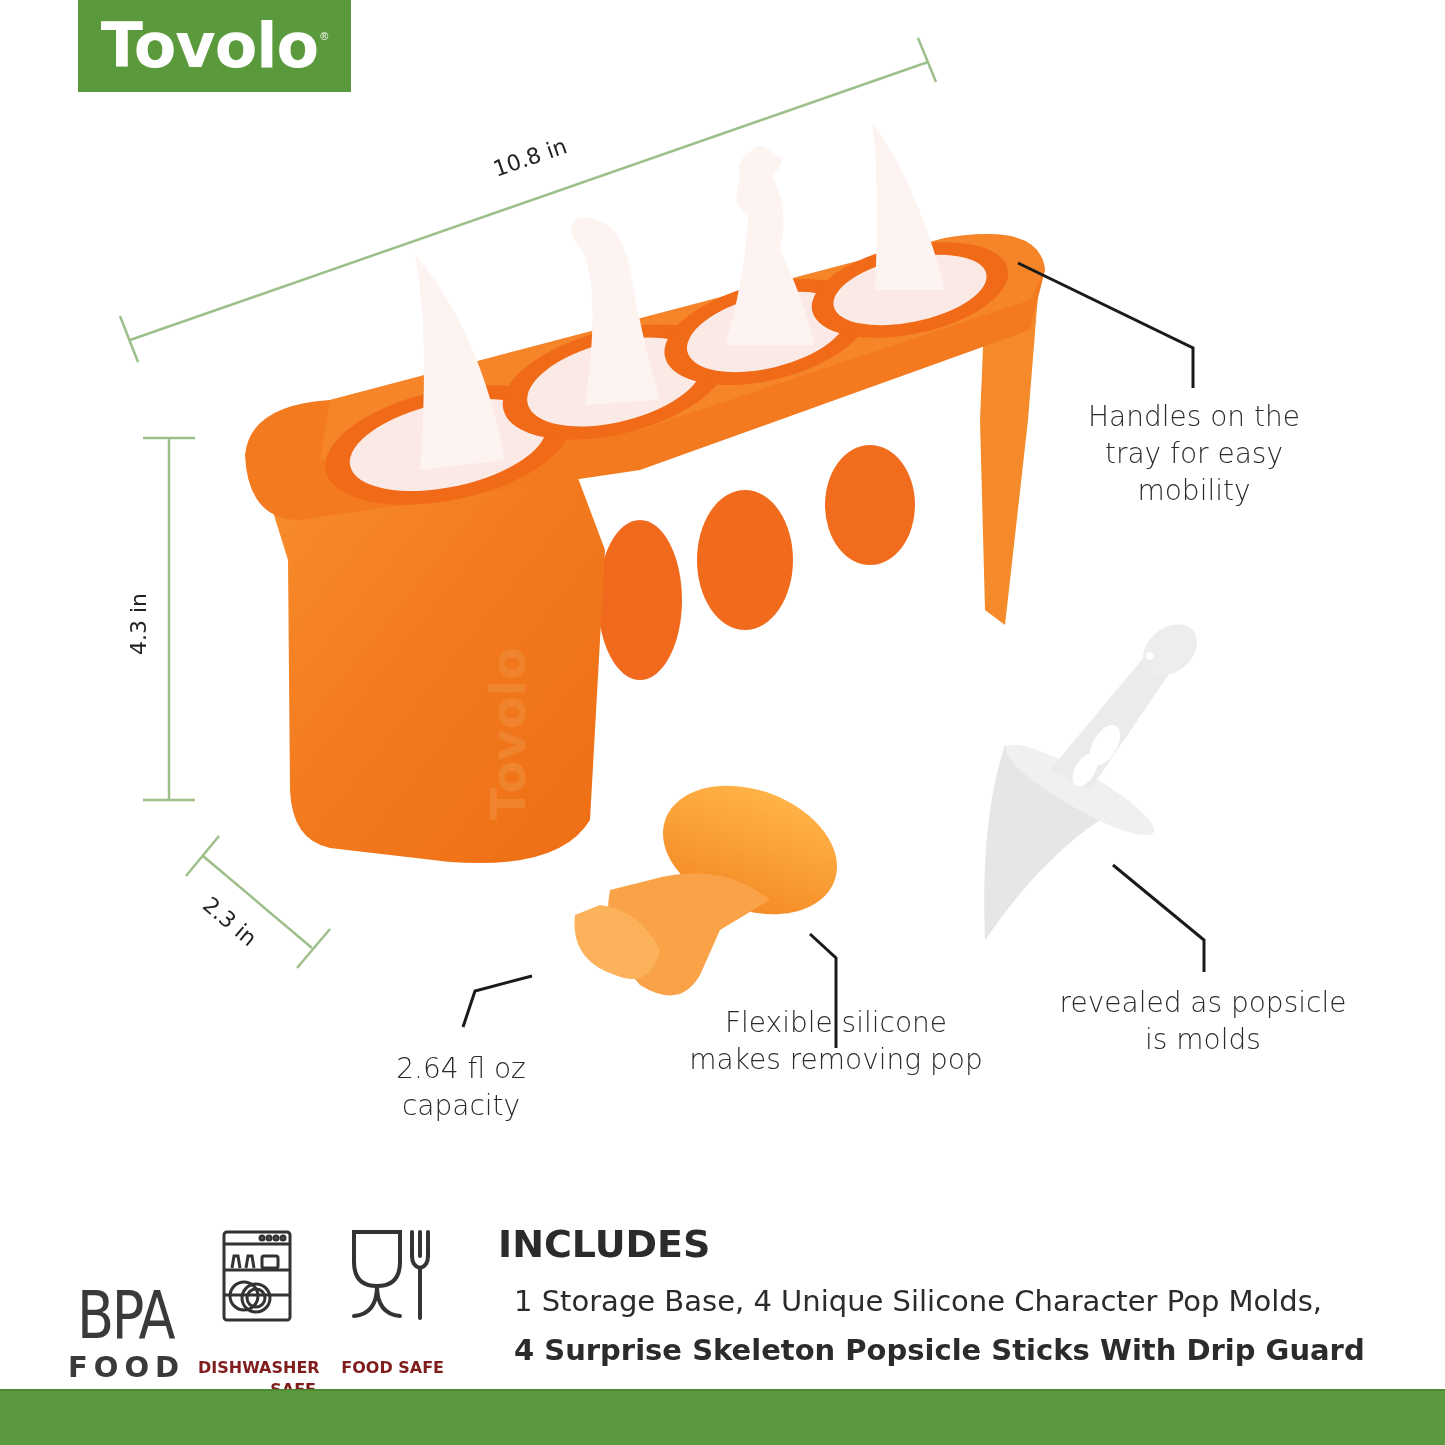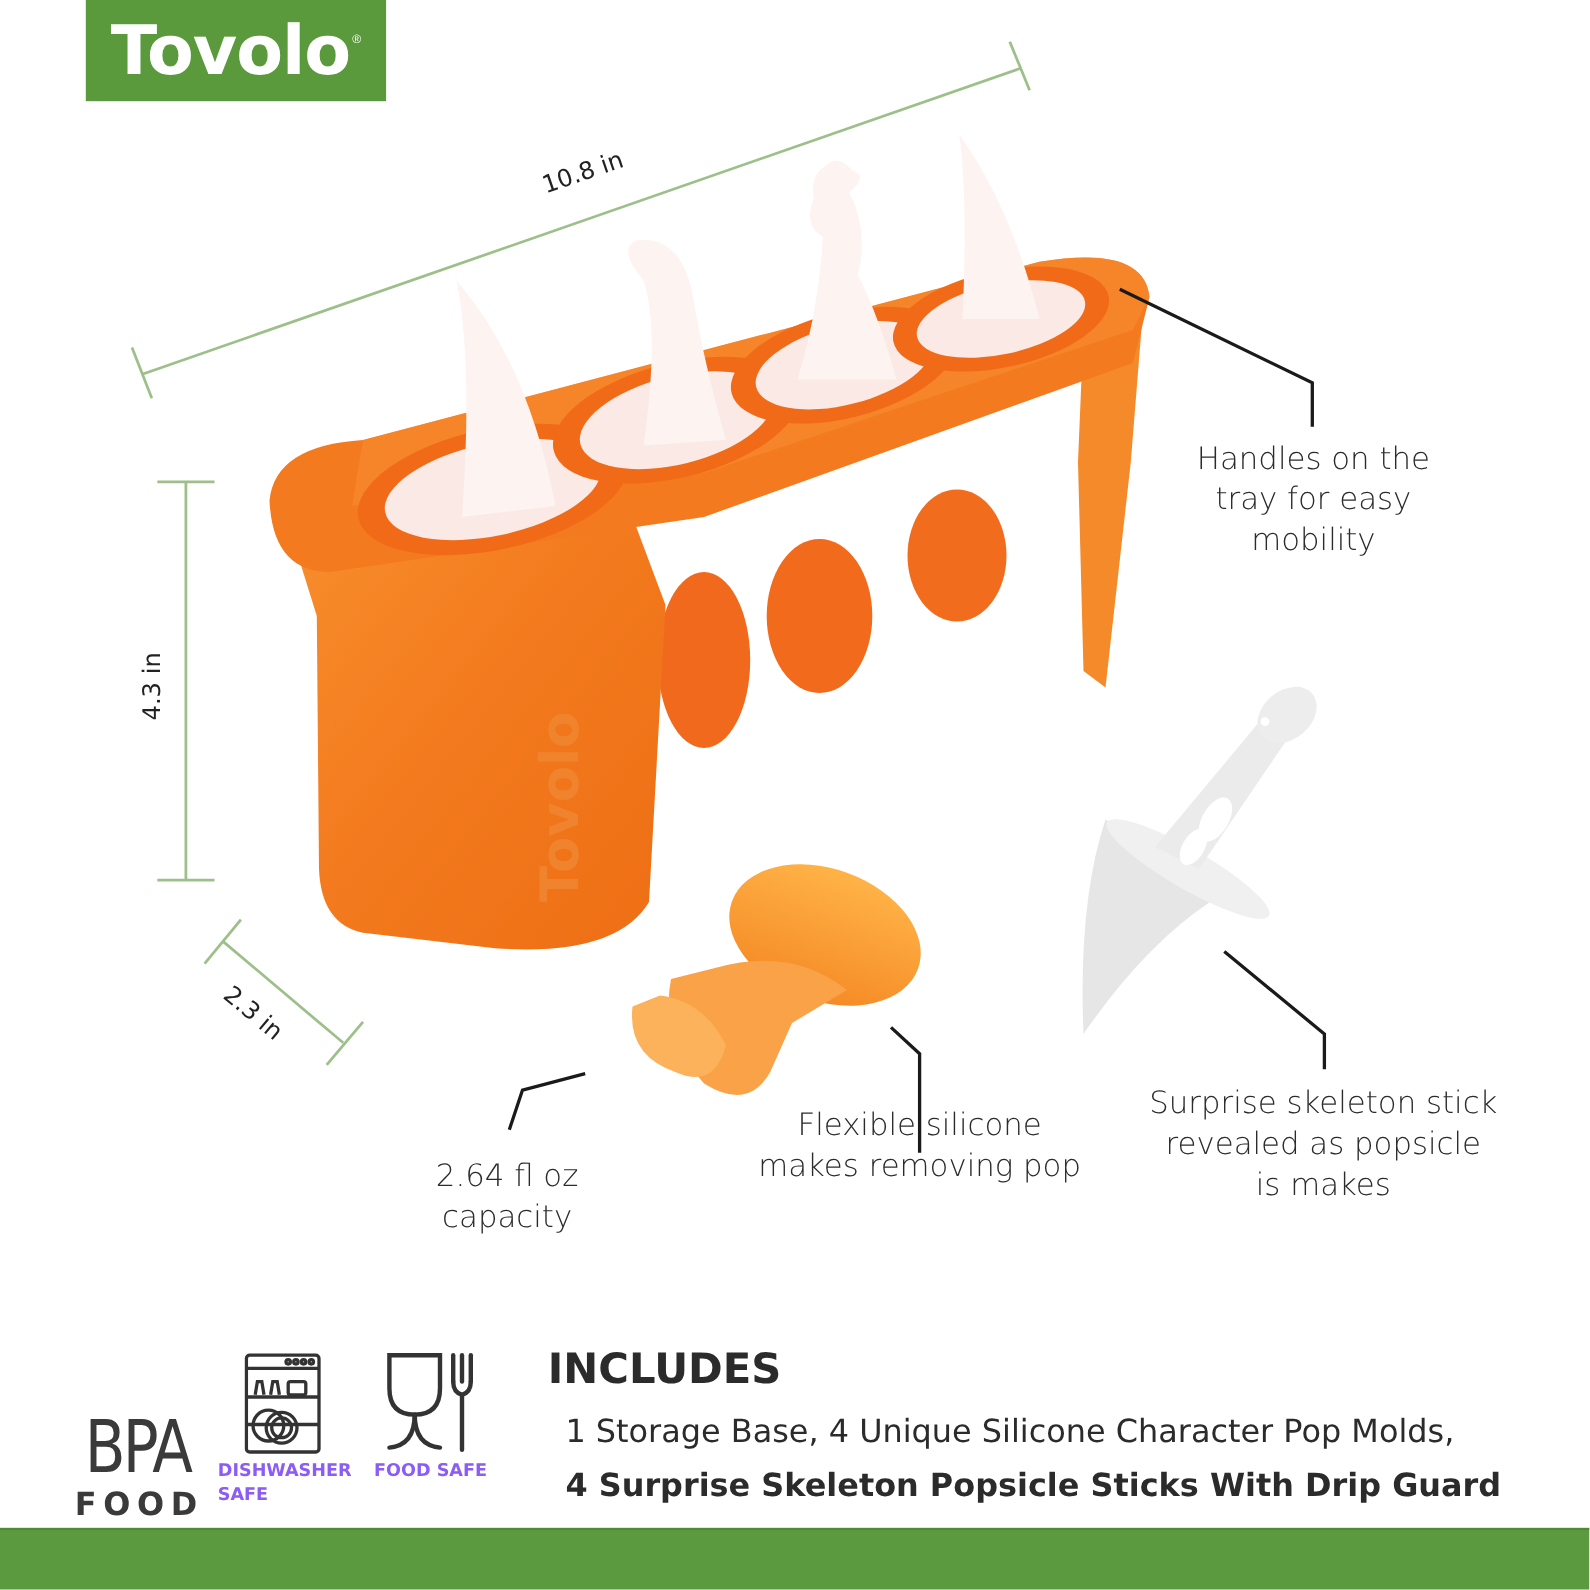"Surprise skeleton stick" div { html: <div>Surprise skeleton stick</div> -> none }
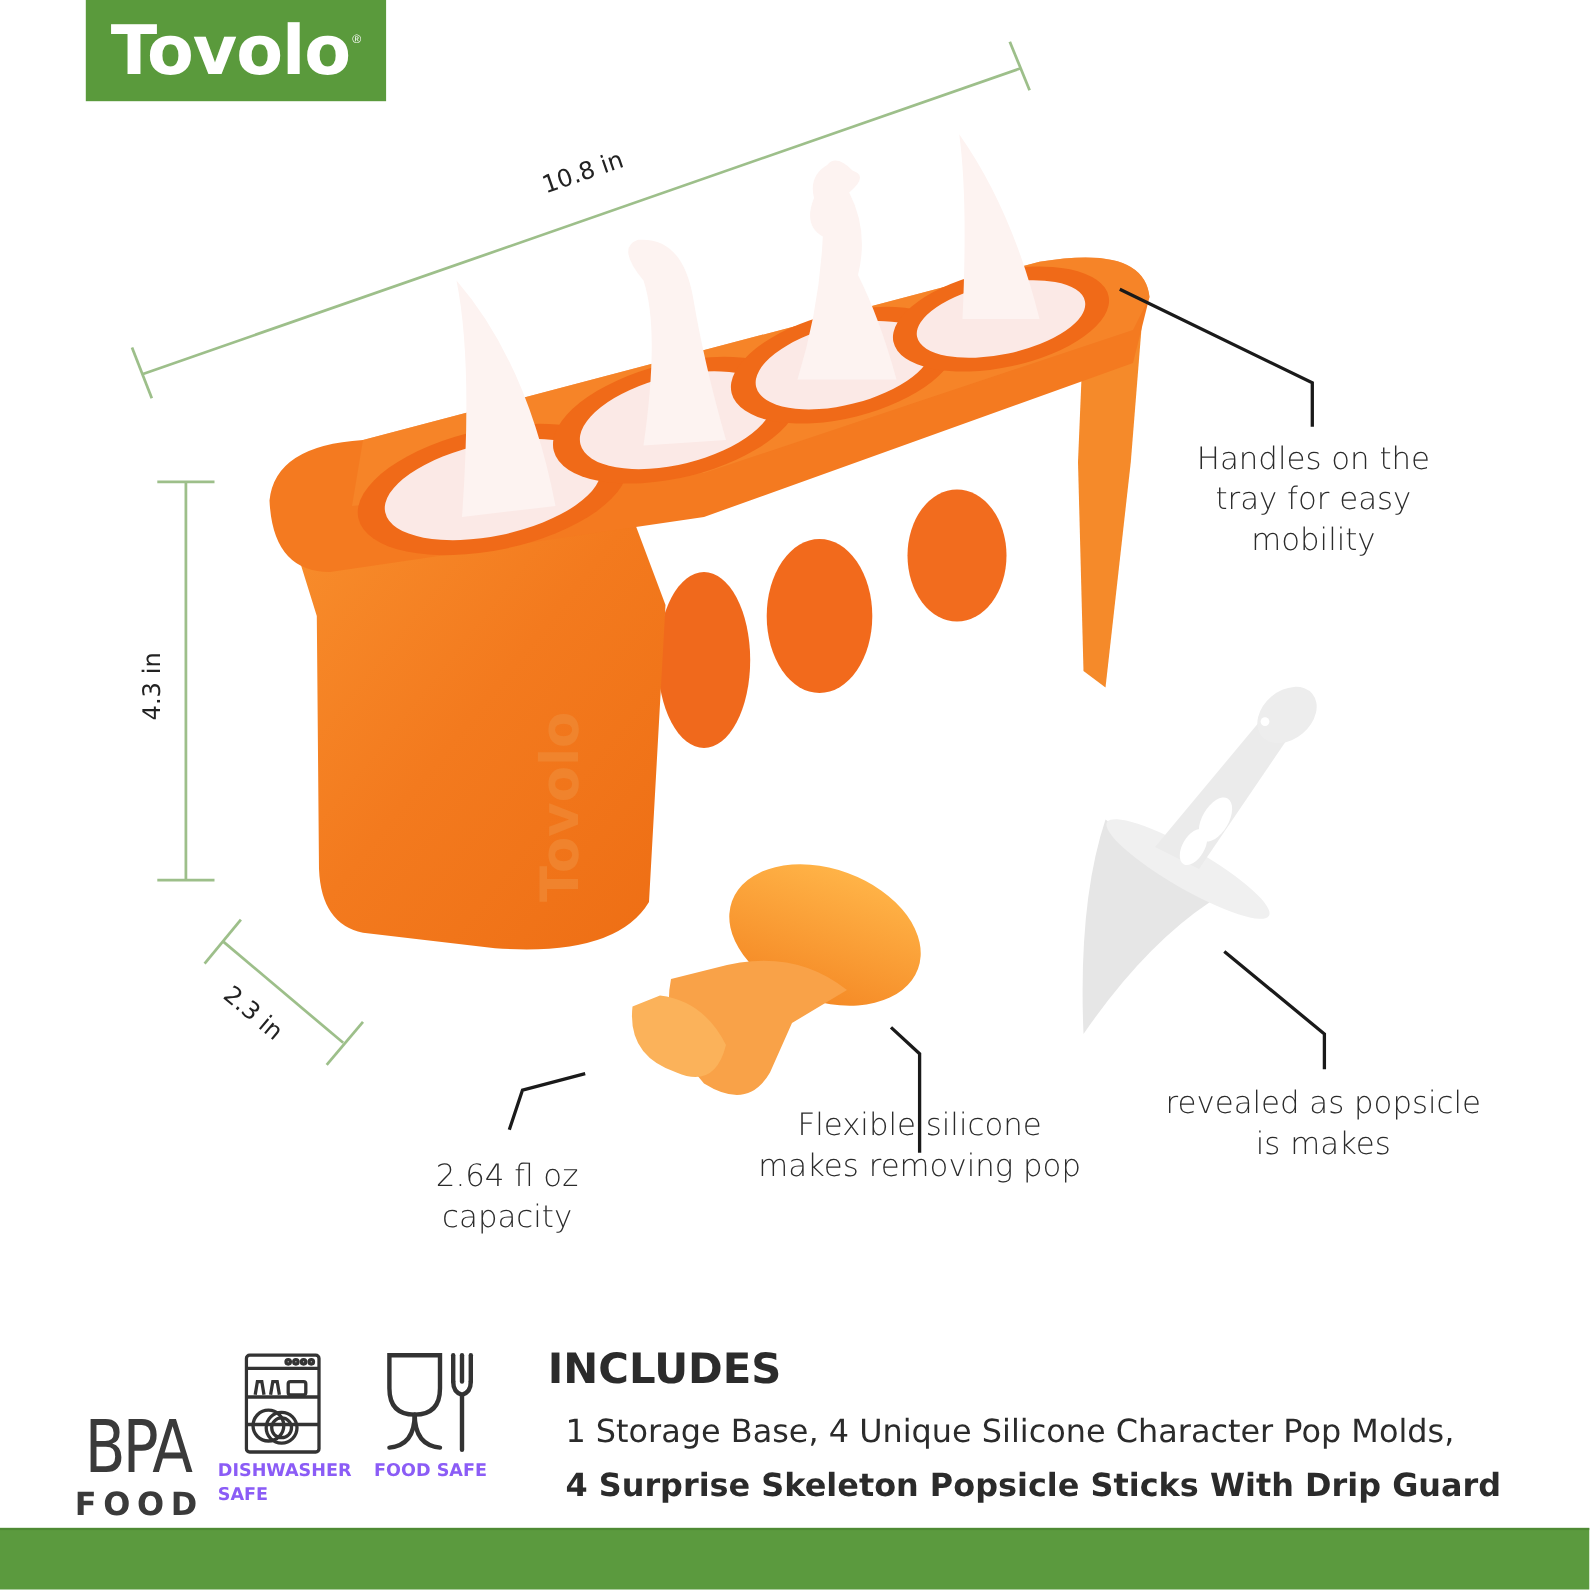"is makes" div { text: makes -> molds }
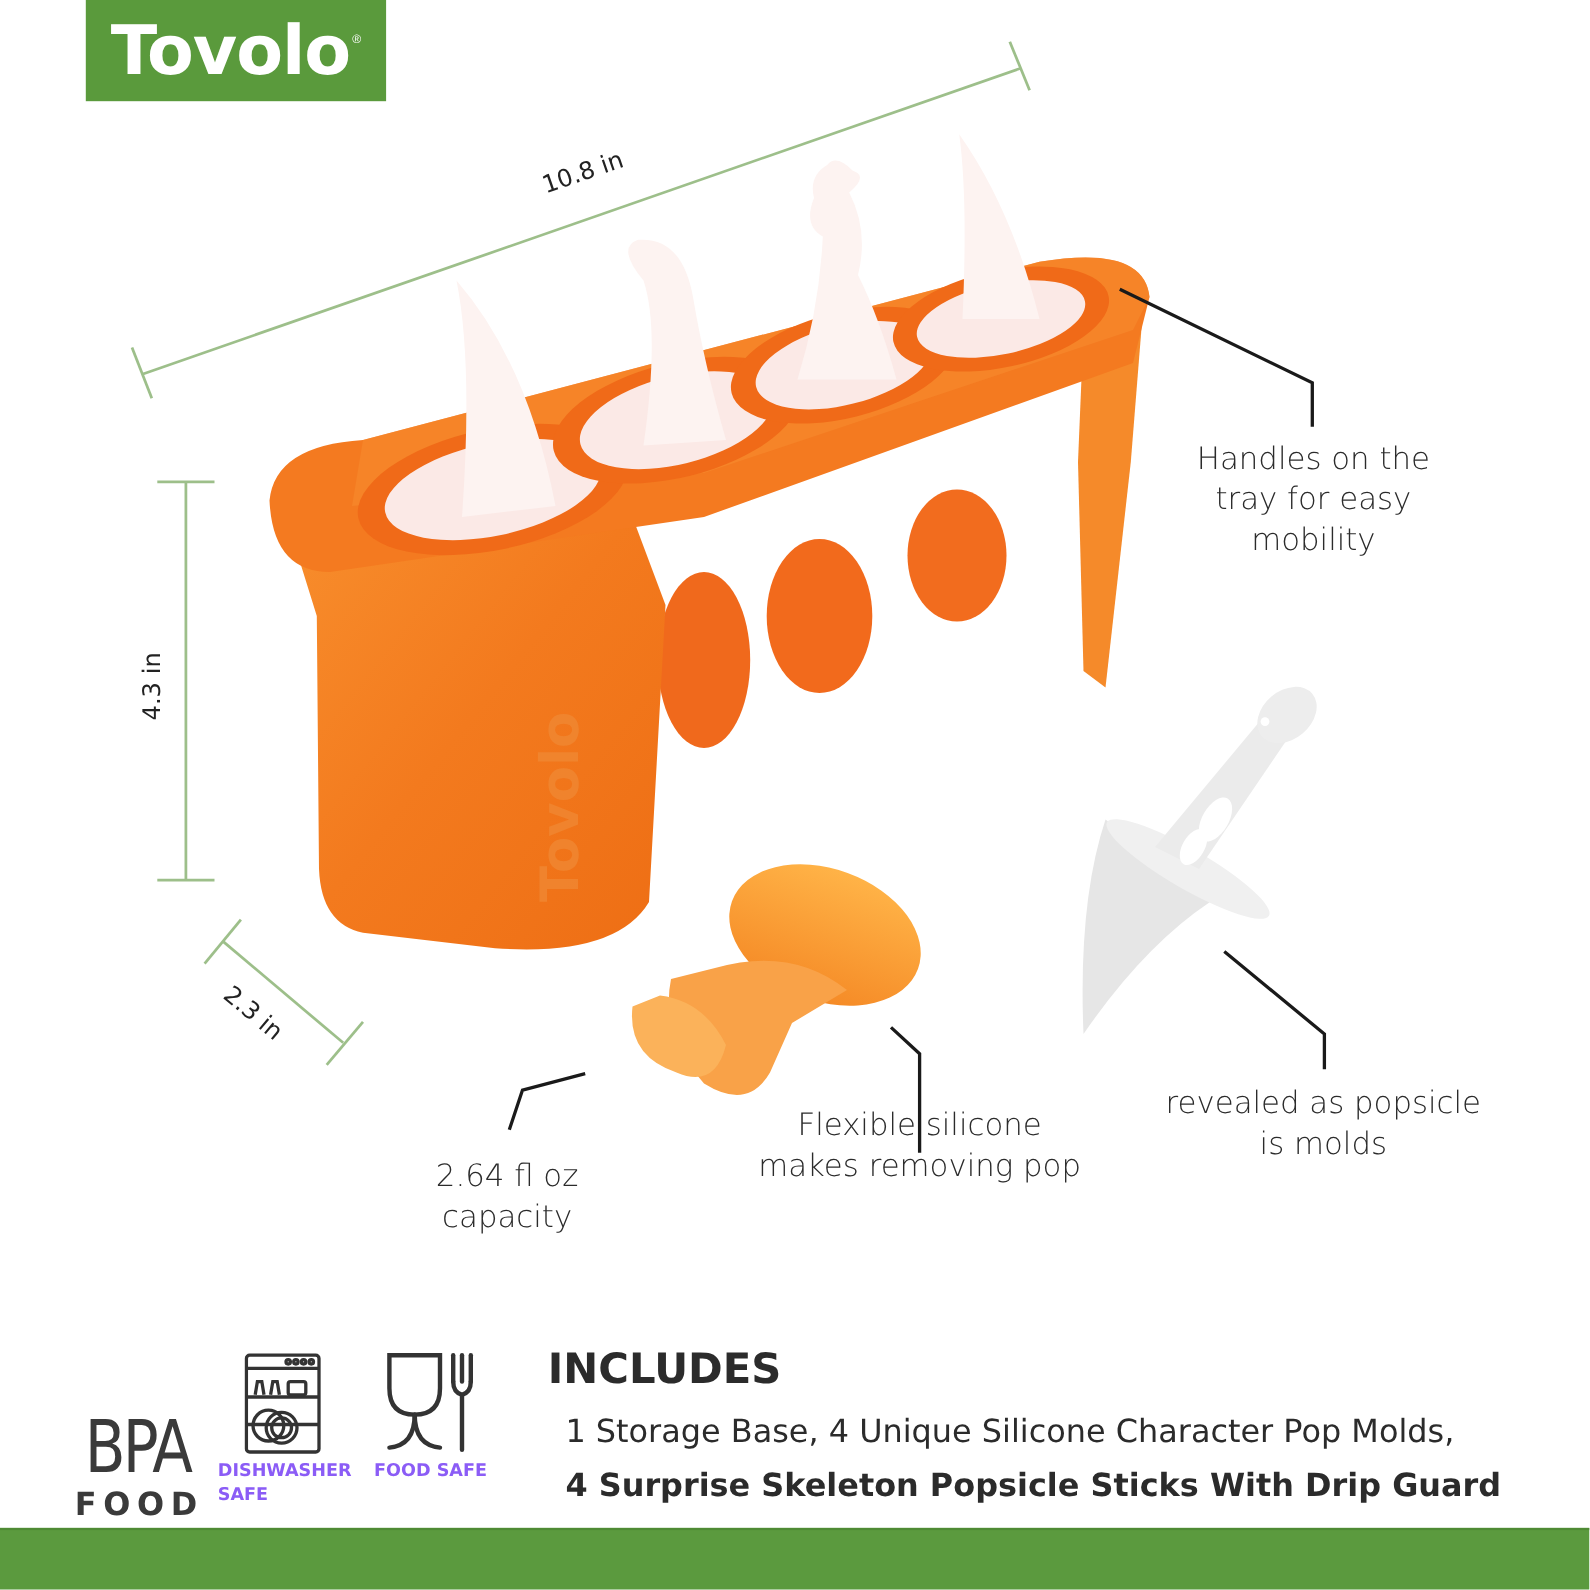"DISHWASHER" .icon-caption { color: #8b5cf6 -> #7f1d1d; margin-top: none -> 31px; text-align: left -> right }
